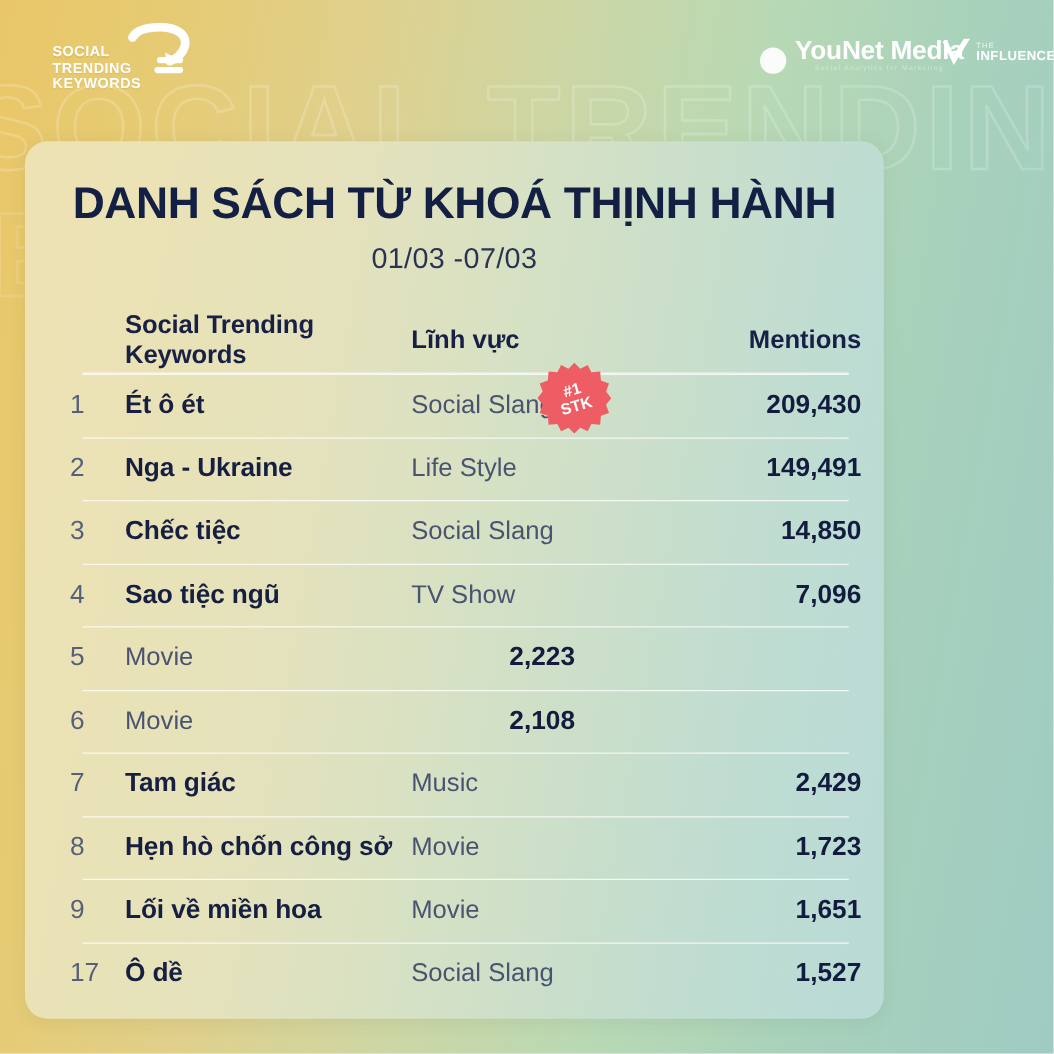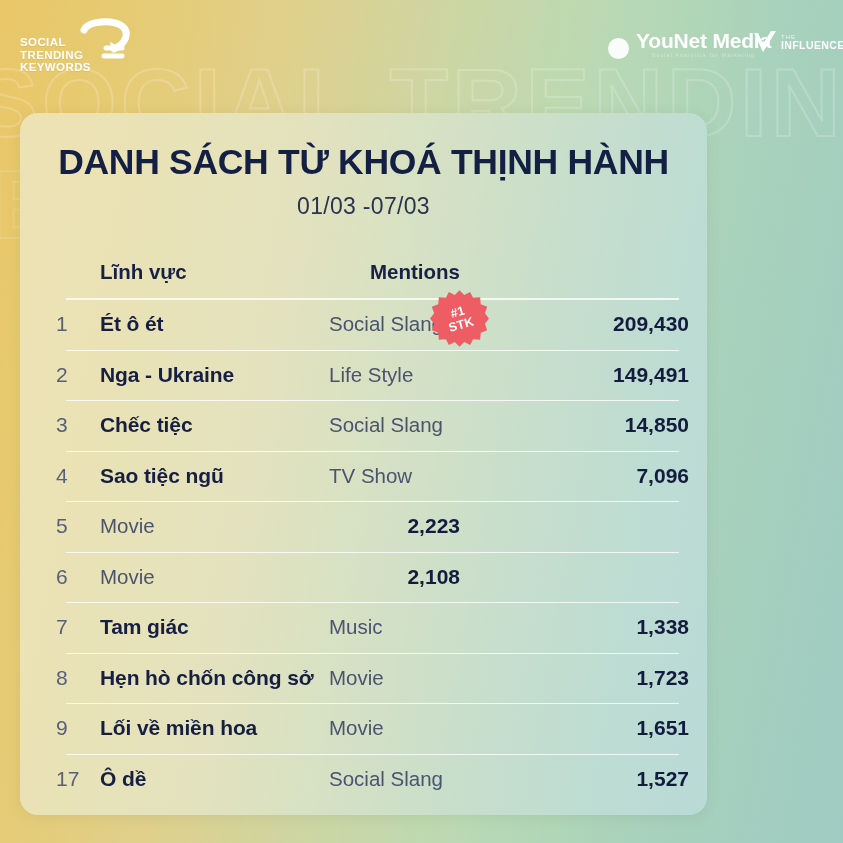"SOCIAL" .logo-stk { left: 16px -> 38px }
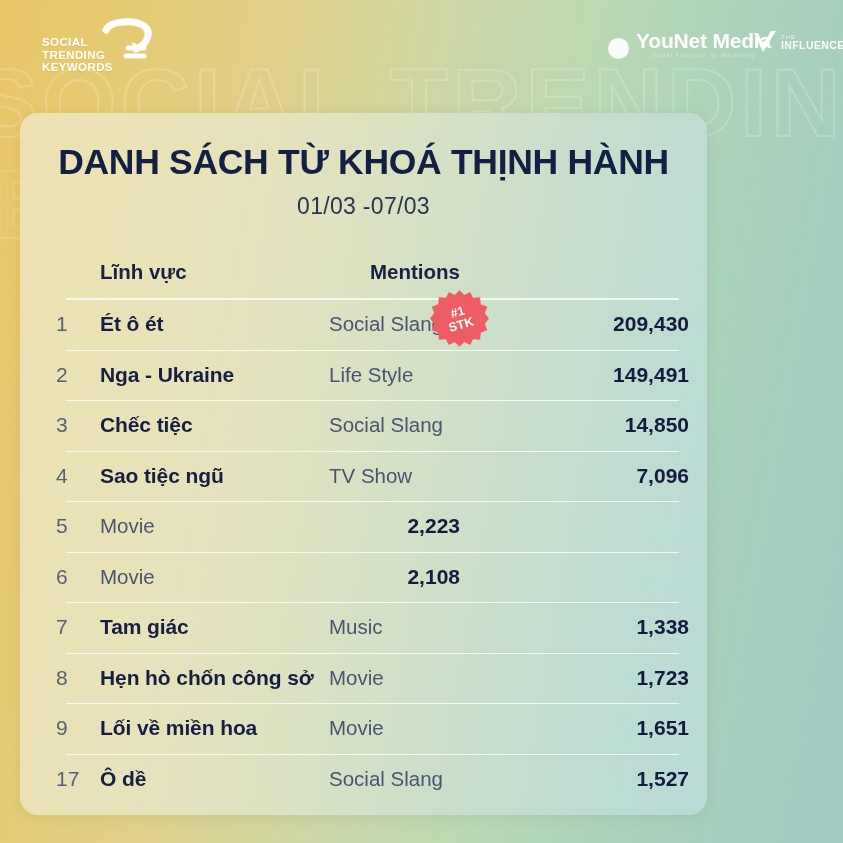"Social Trending Keywords" div.c-kw { html: none -> <div>Social Trending Keywords</div> }
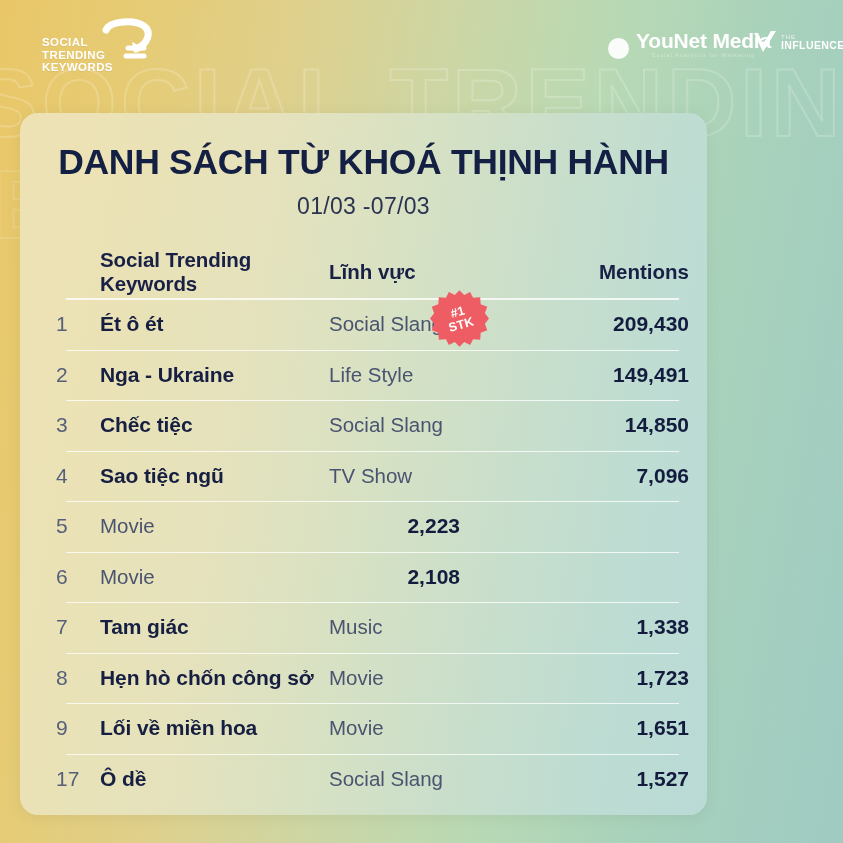"1,338" div.c-men { text: 1,338 -> 2,429 }
